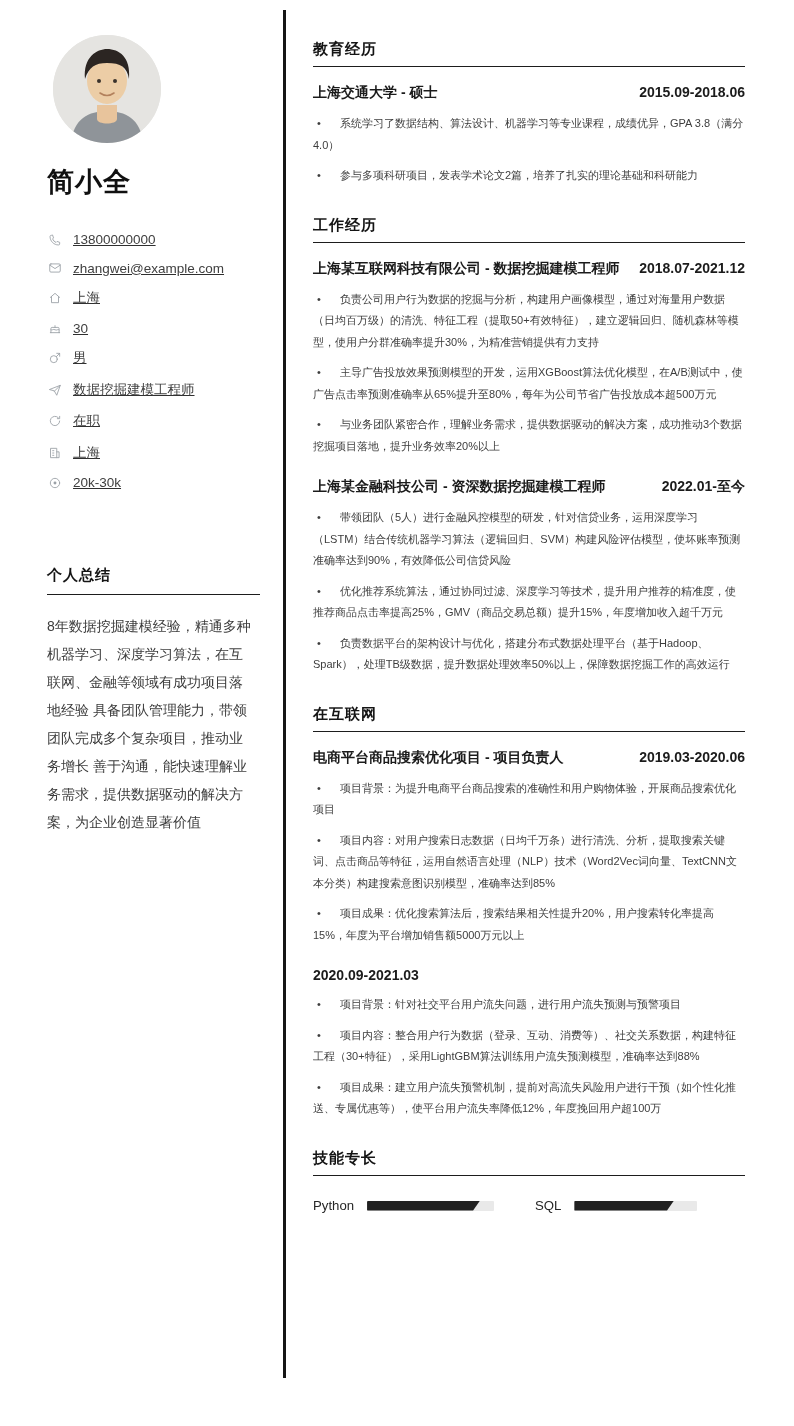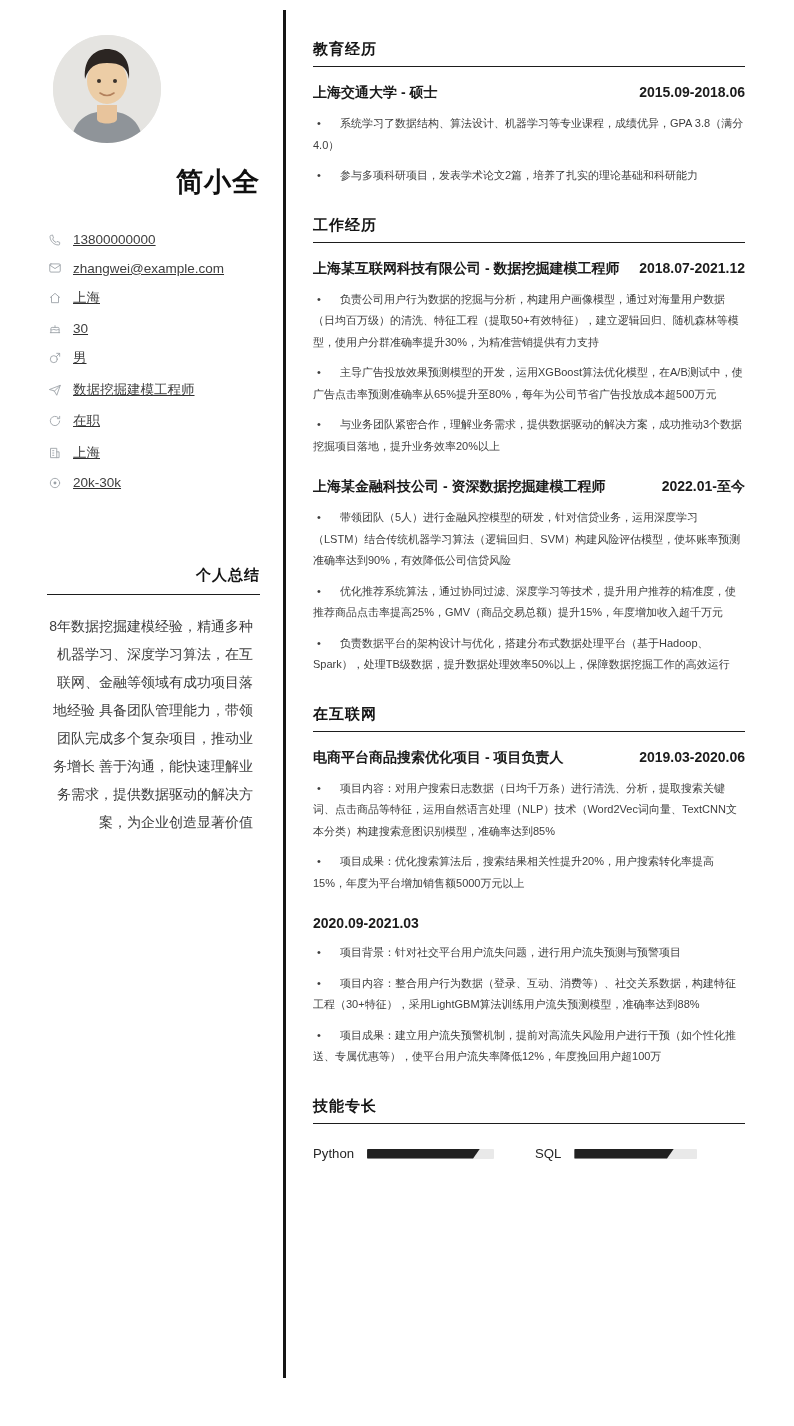"简小全" .sidebar { text-align: right -> none }
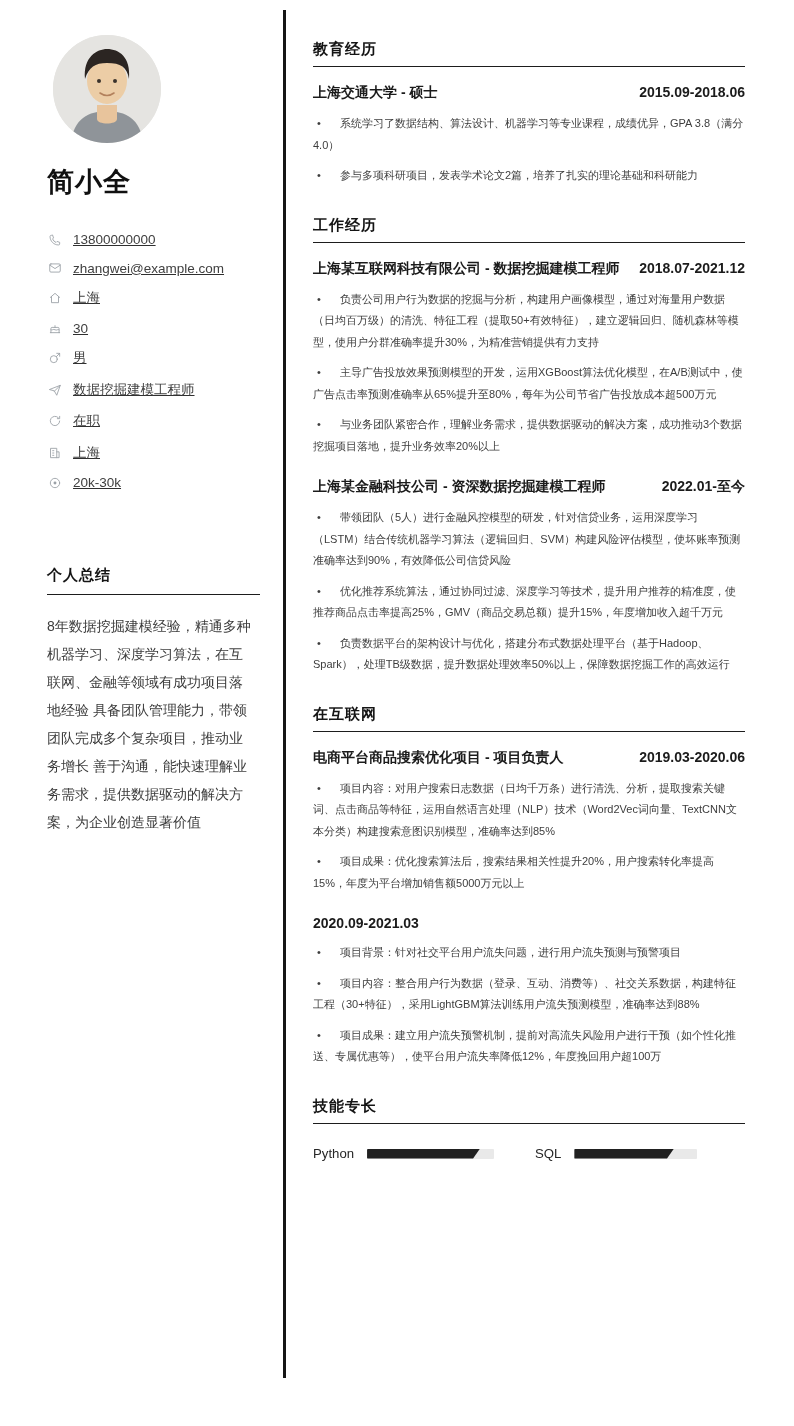"• 项目背景：为提升电商平台商品搜索的准确性和用户购物体验，开展商品搜索优化项目" li { html: none -> <li><span>•</span><span>项目背景：为提升电商平台商品搜索的准确性和用户购物体验，开展商品搜索优化项目</span></li> }
